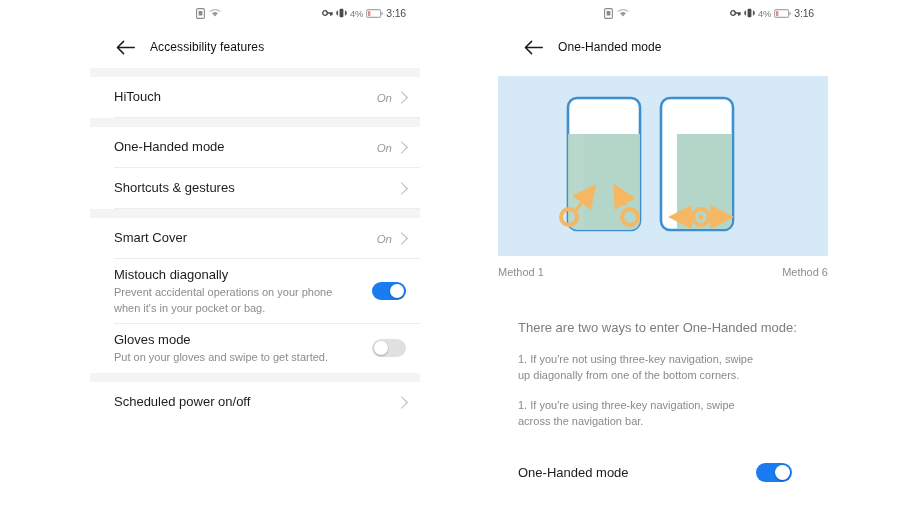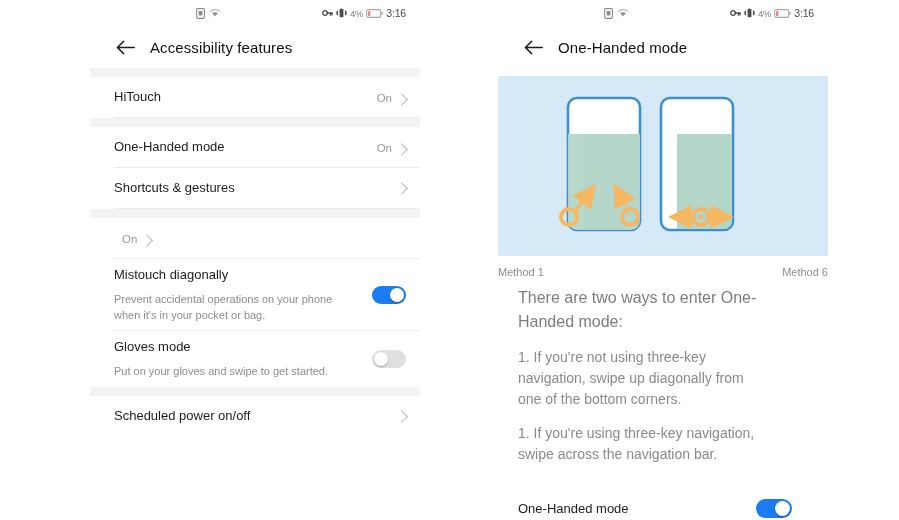"Accessibility features" .title-text { font-size: 15px -> 12px }
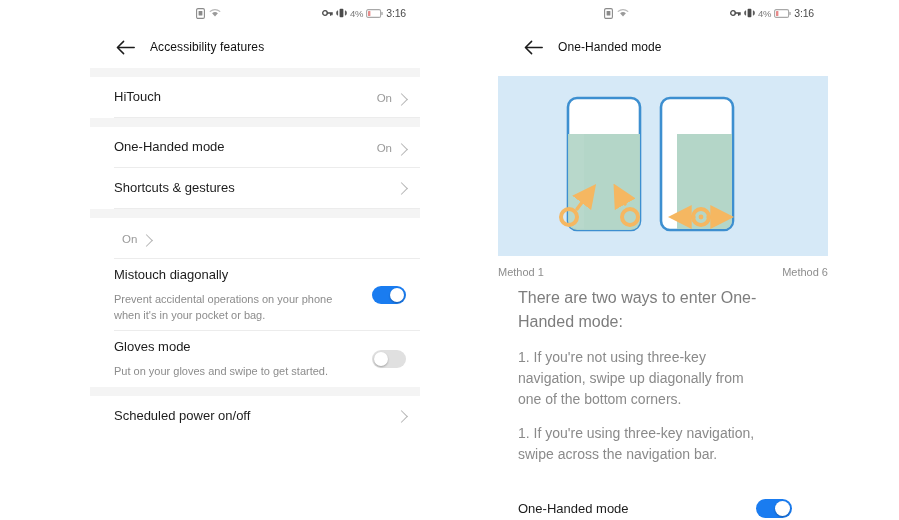"On" .row-right { align-items: flex-end -> center; font-style: none -> italic }
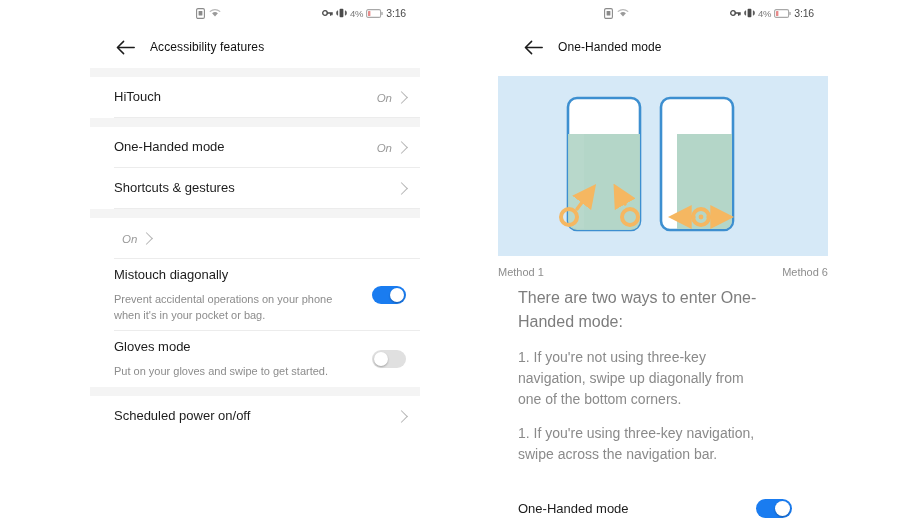"Smart Cover" div.row-main { html: none -> <div> <div>Smart Cover</div> </div> }
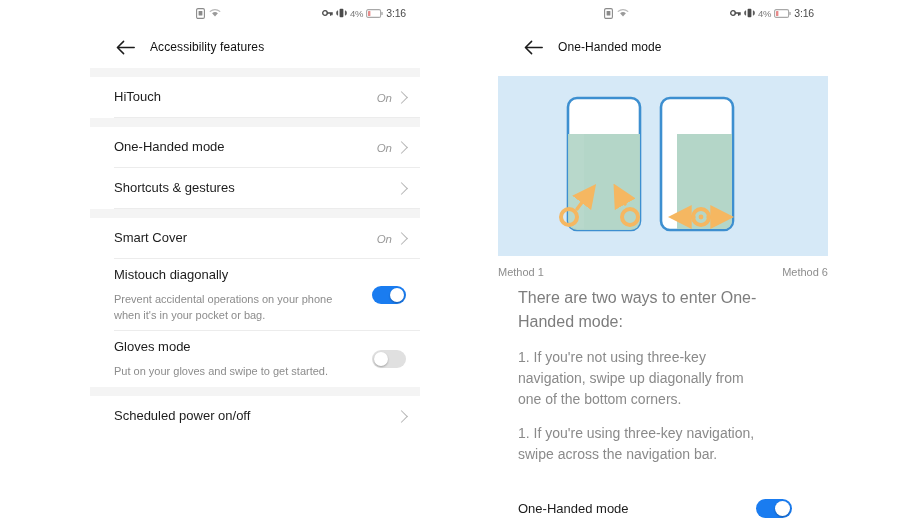"Prevent accidental operations on your" .row-sub { margin-top: 7px -> 0 }
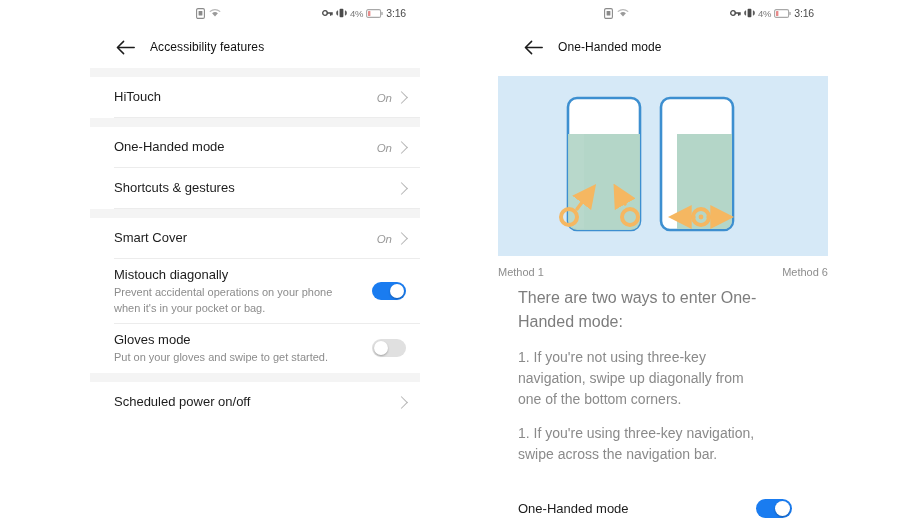"There are two ways to" .desc-lead { font-size: 16px -> 13px; margin-top: none -> 32px }
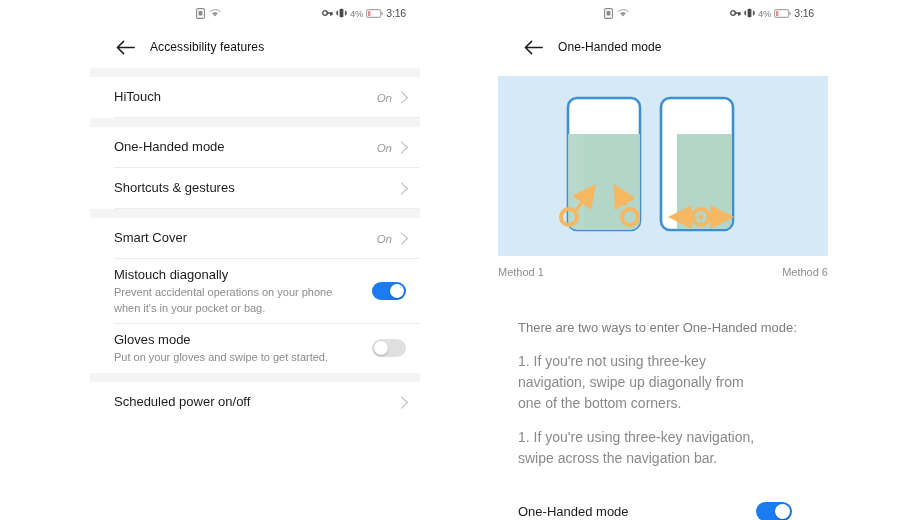"1. If you're not using" .desc-item { font-size: 14px -> 11px }
